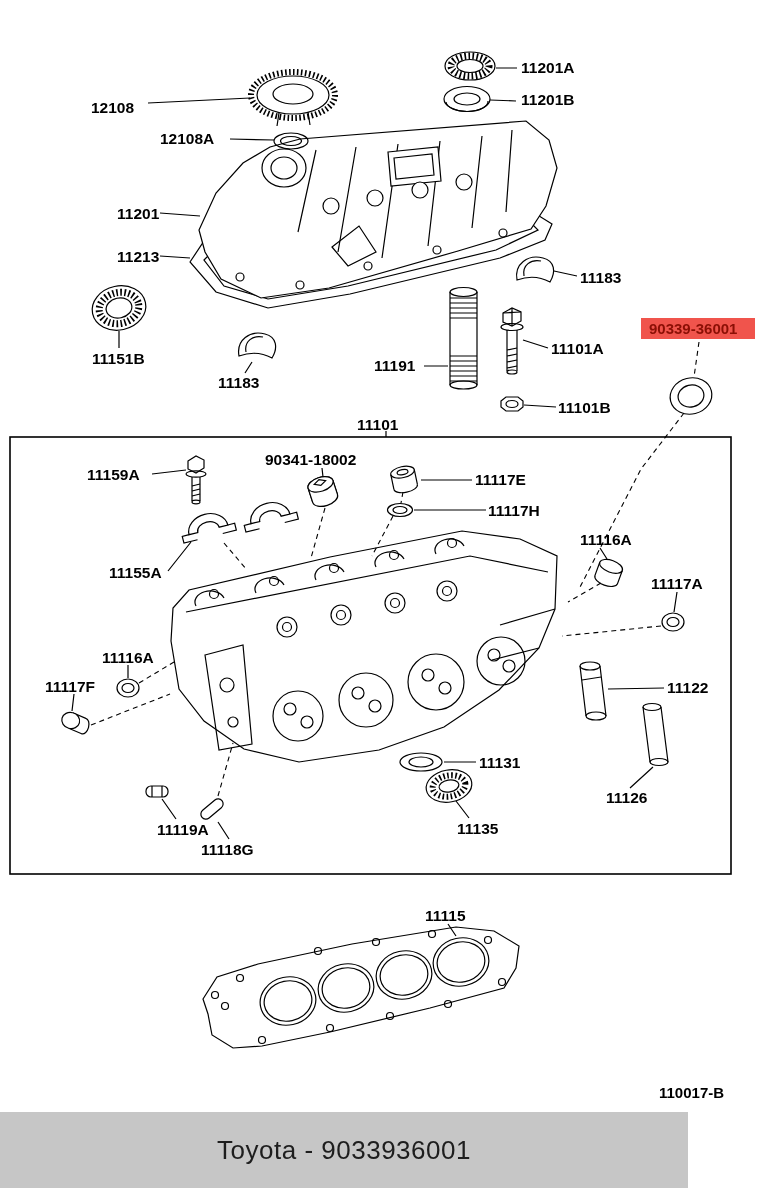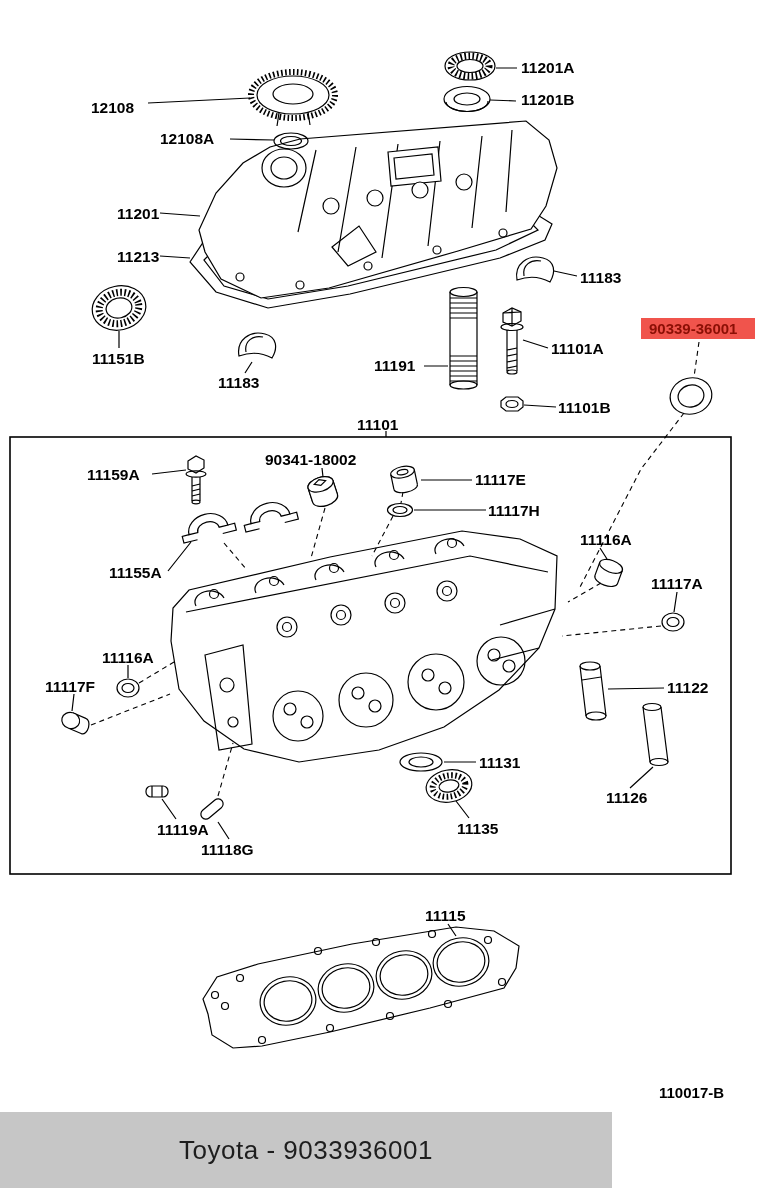"Toyota - 9033936001" .footer { width: 612px -> 688px }
